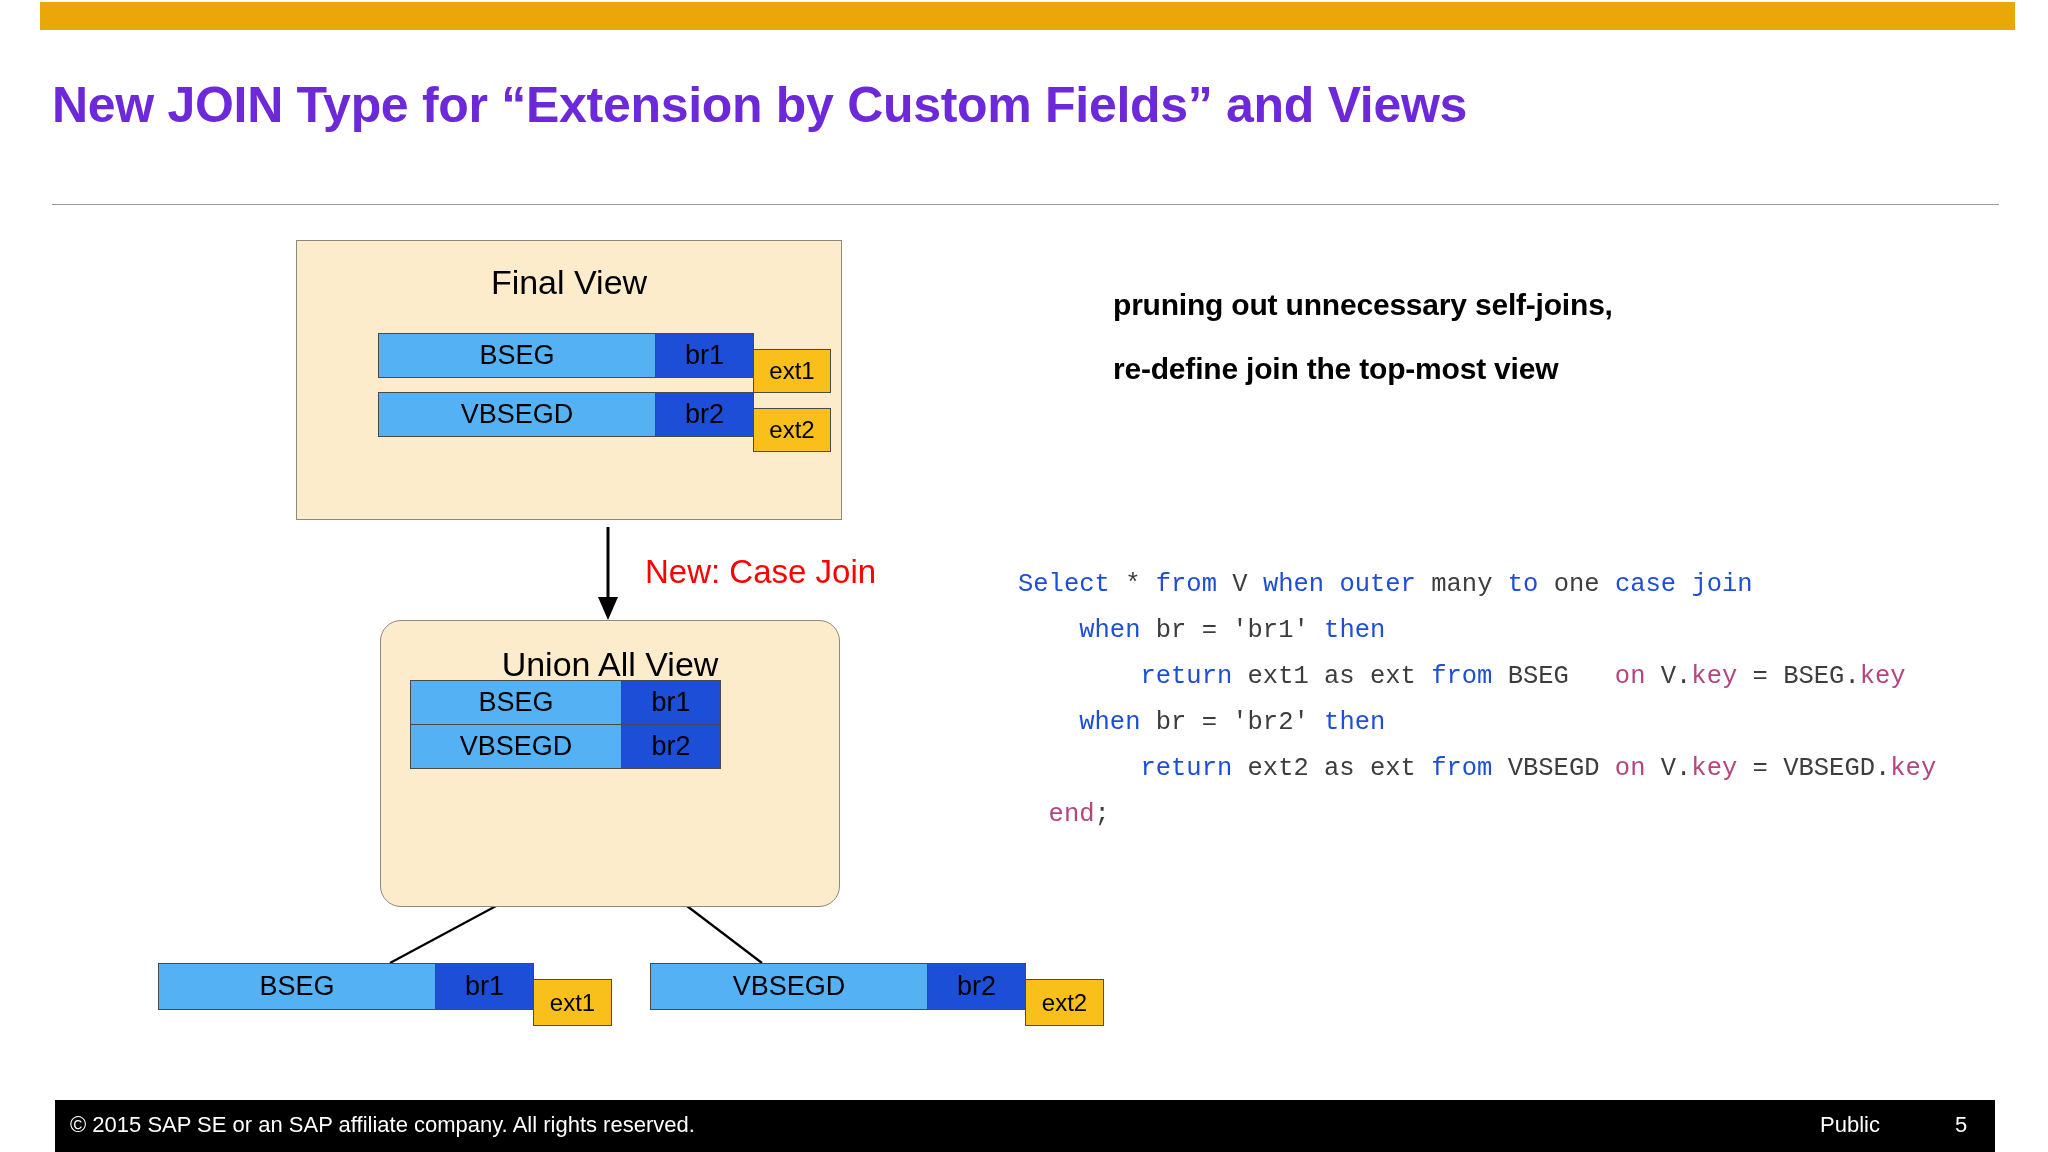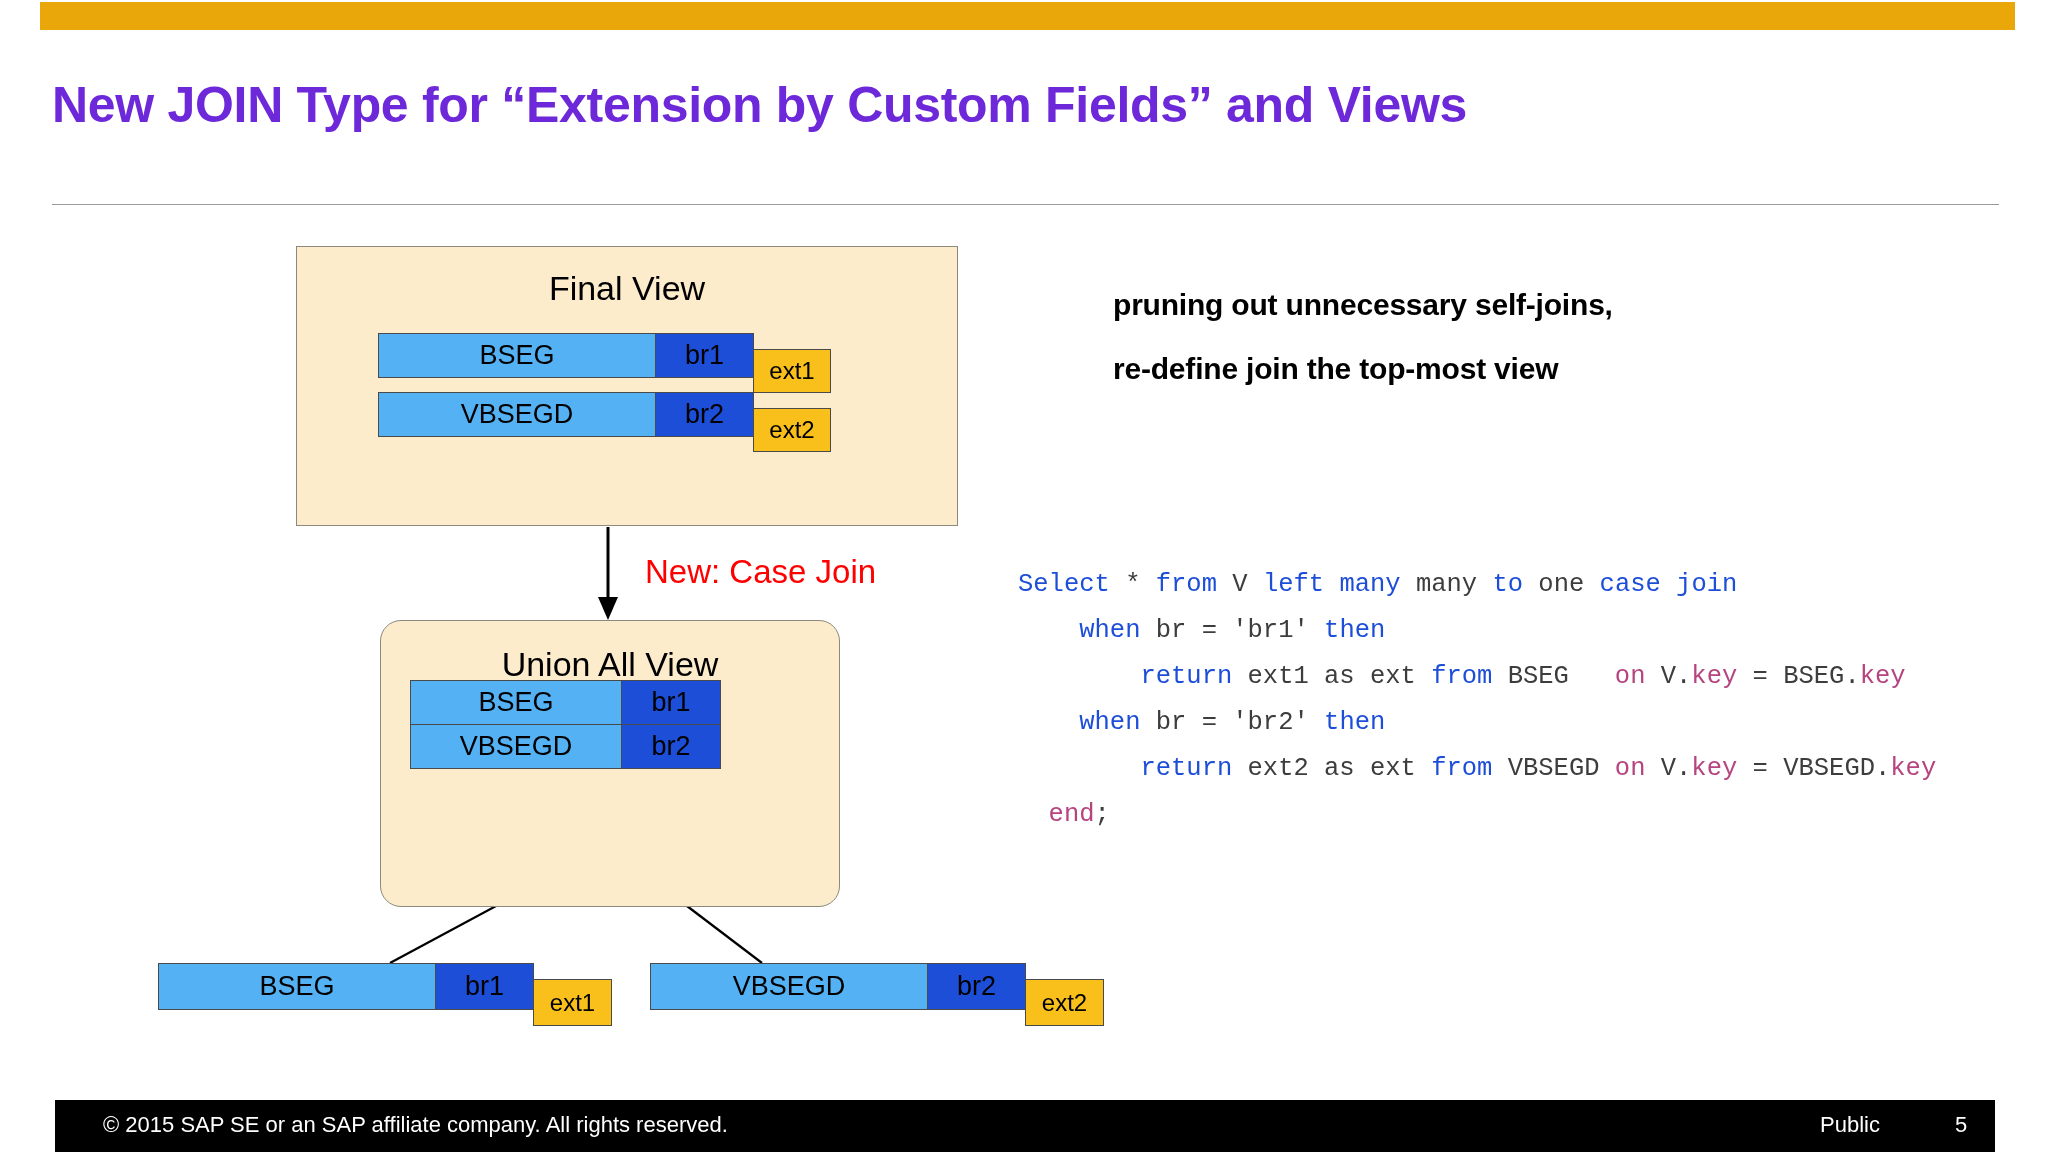"Final View" #final-view-box { top: 246px -> 240px; width: 662px -> 546px }
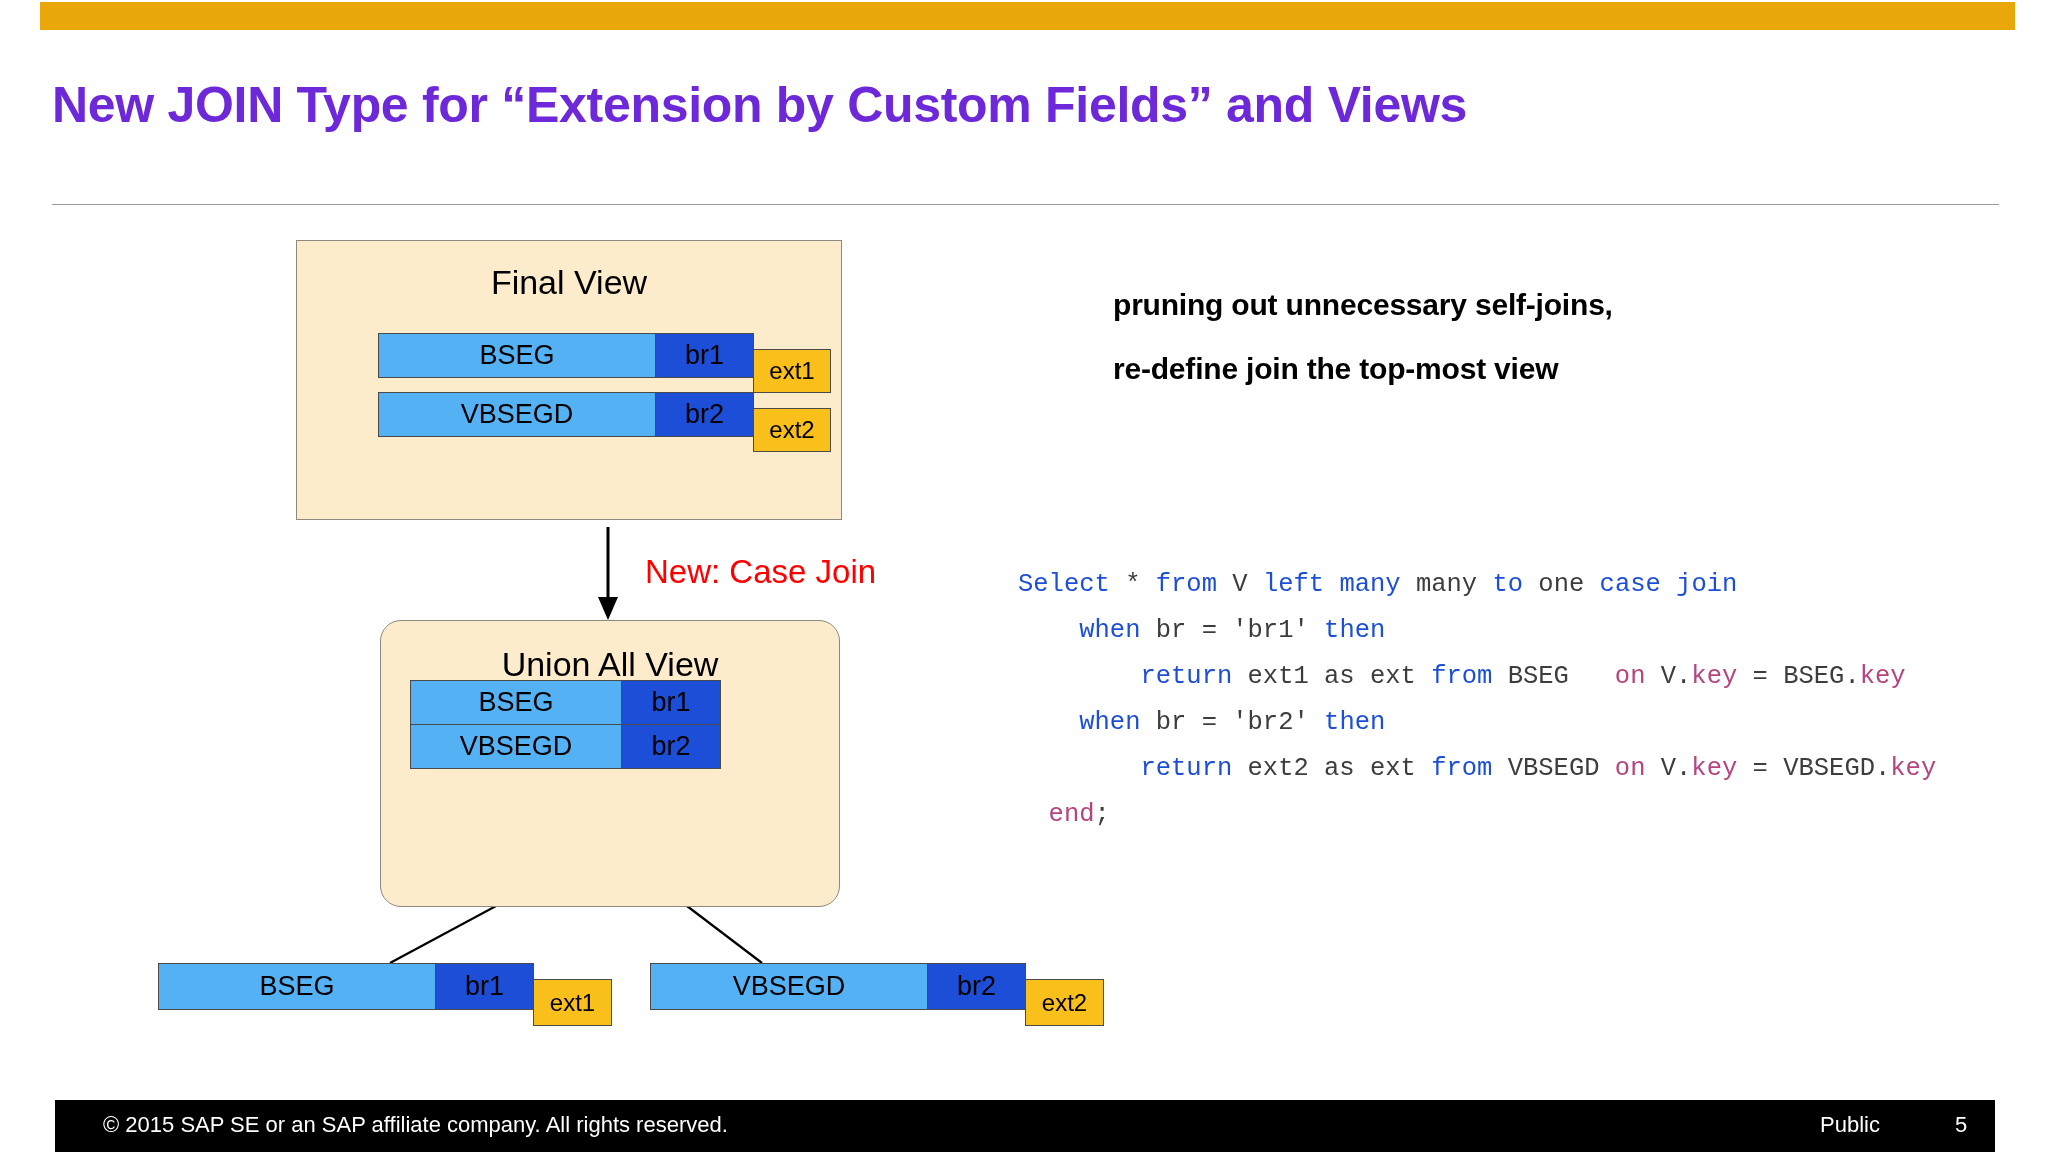"left many" span.kw-light { text: left many -> when outer }
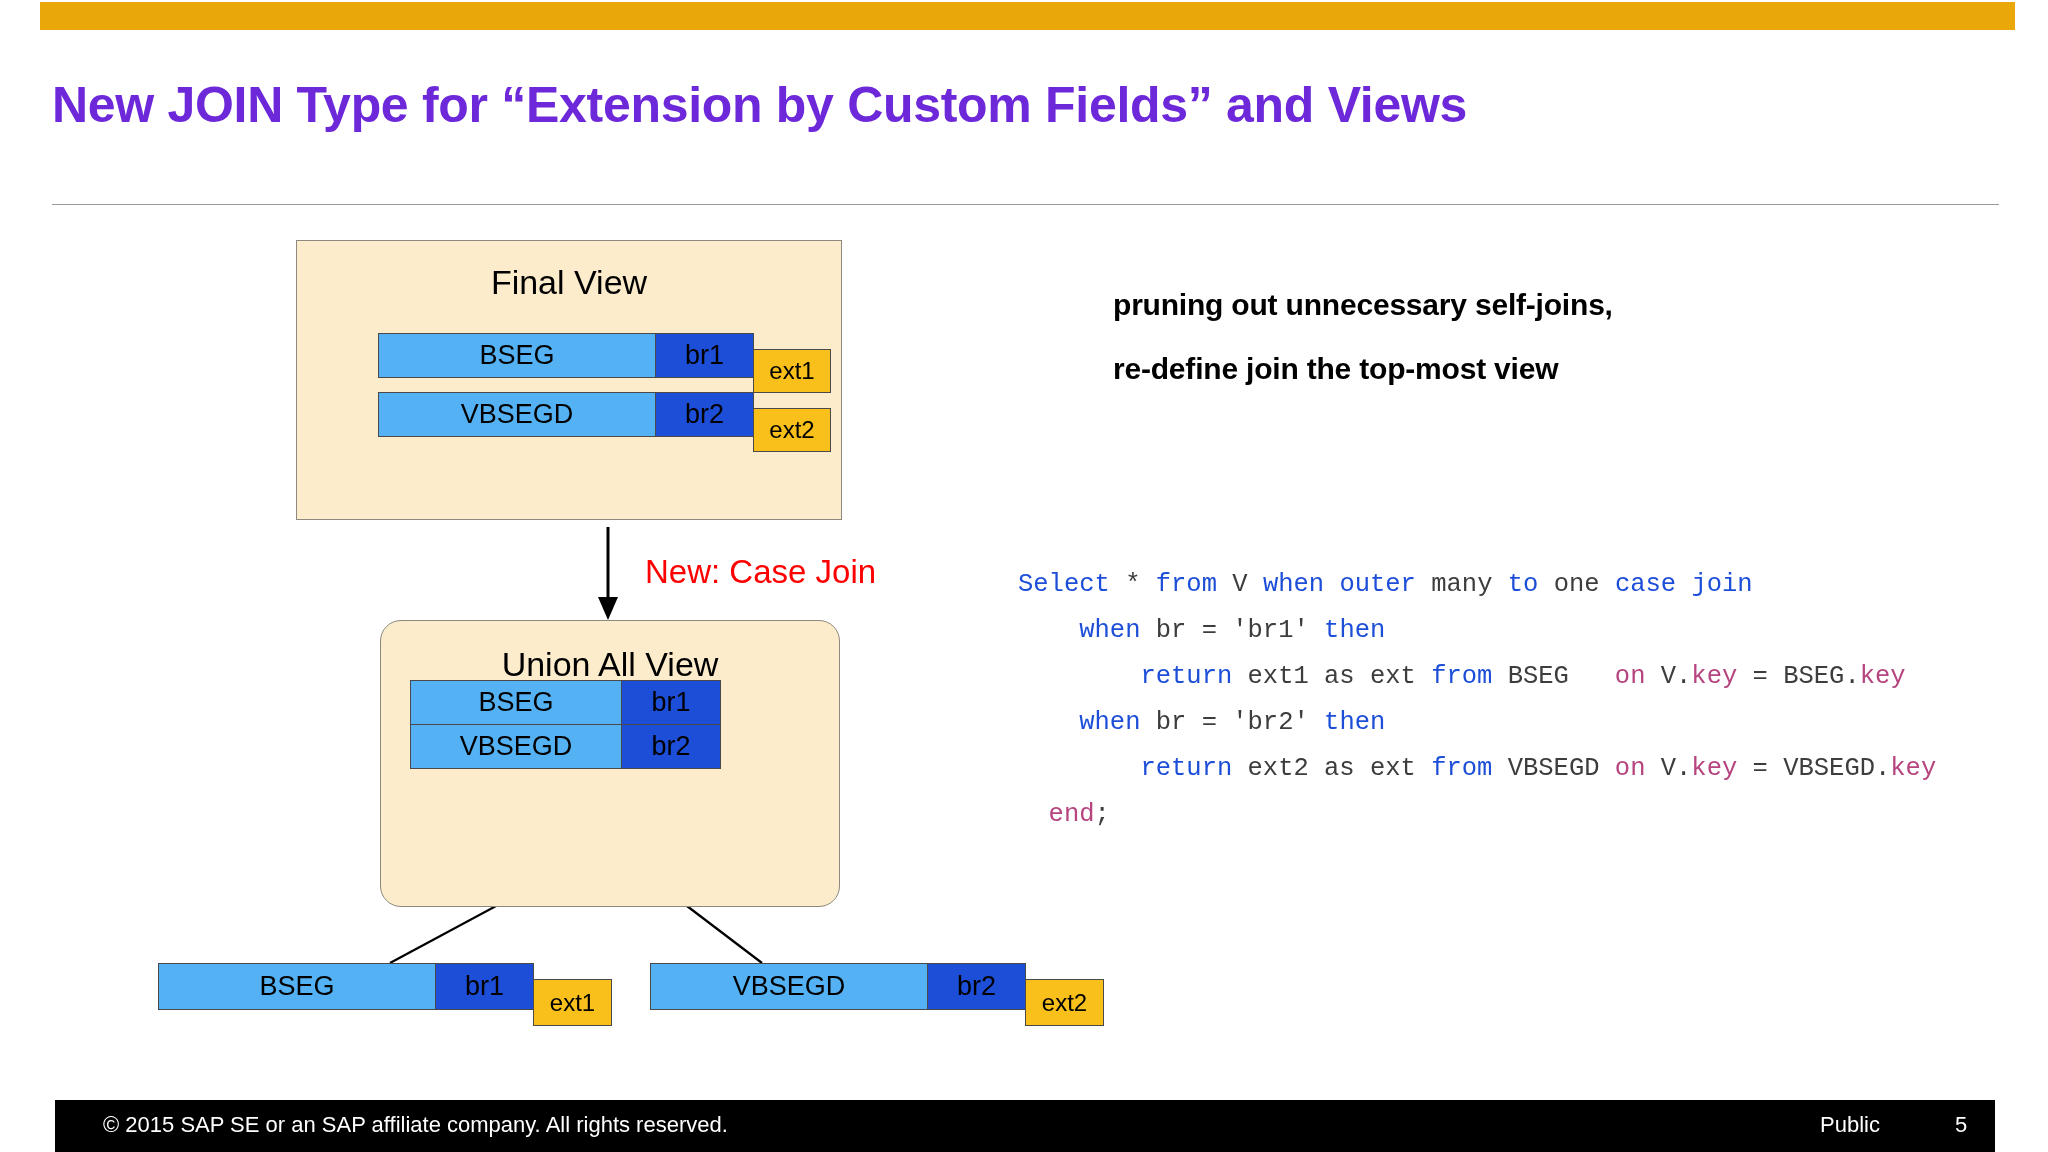"© 2015 SAP SE or" #footer-copyright { margin-left: 33px -> none }
